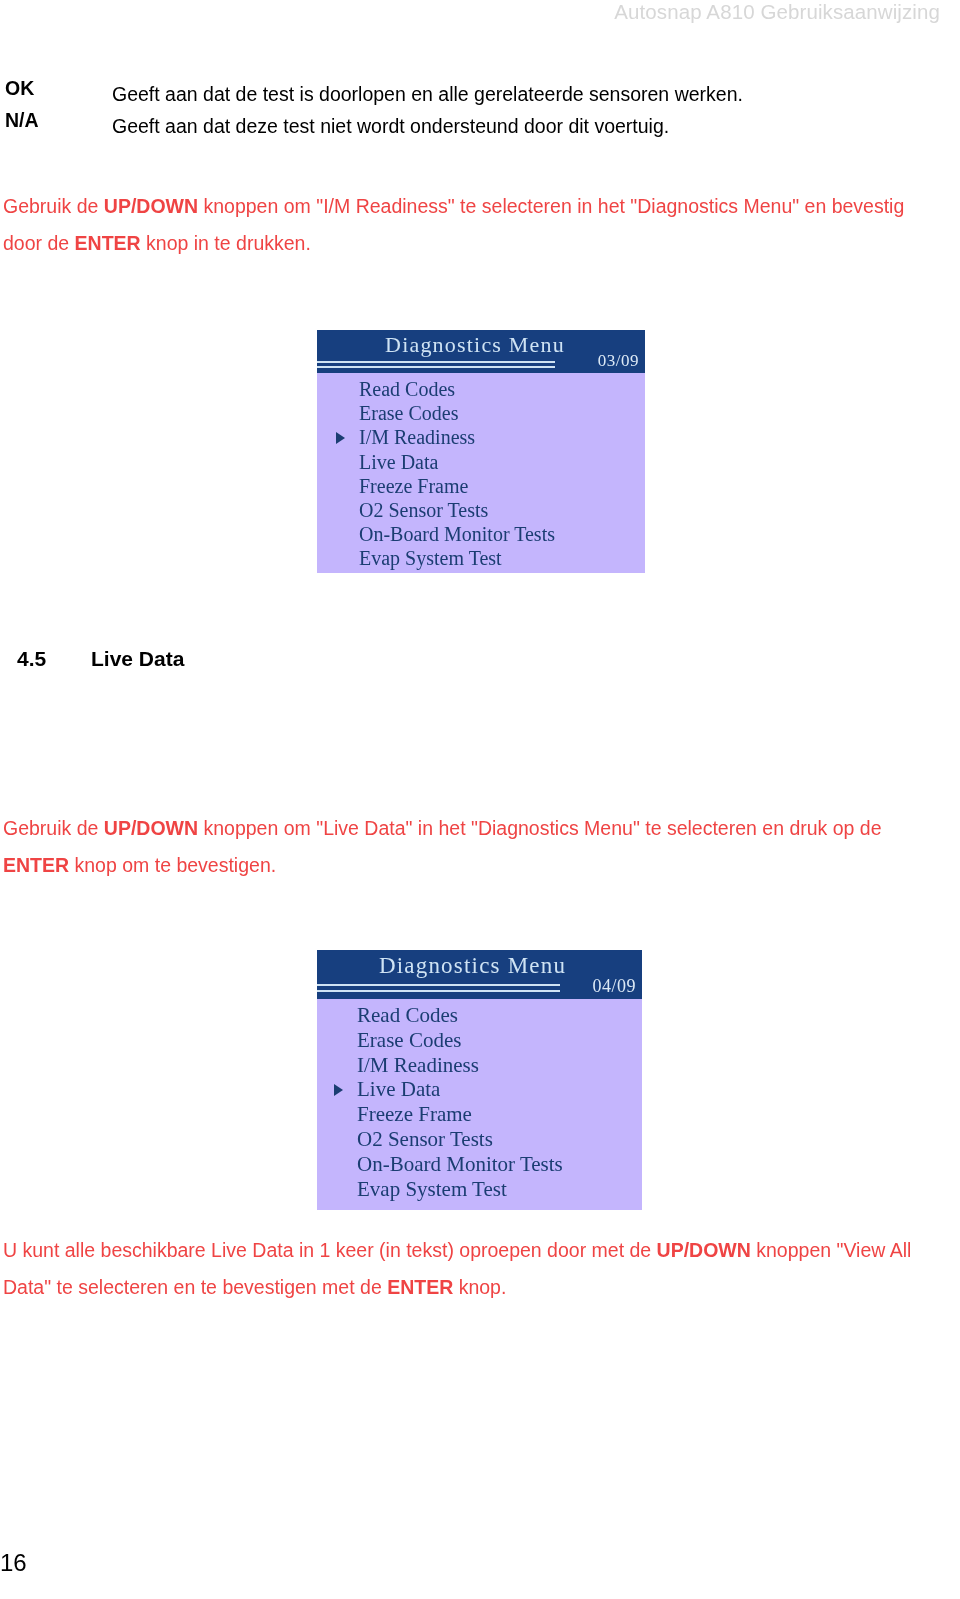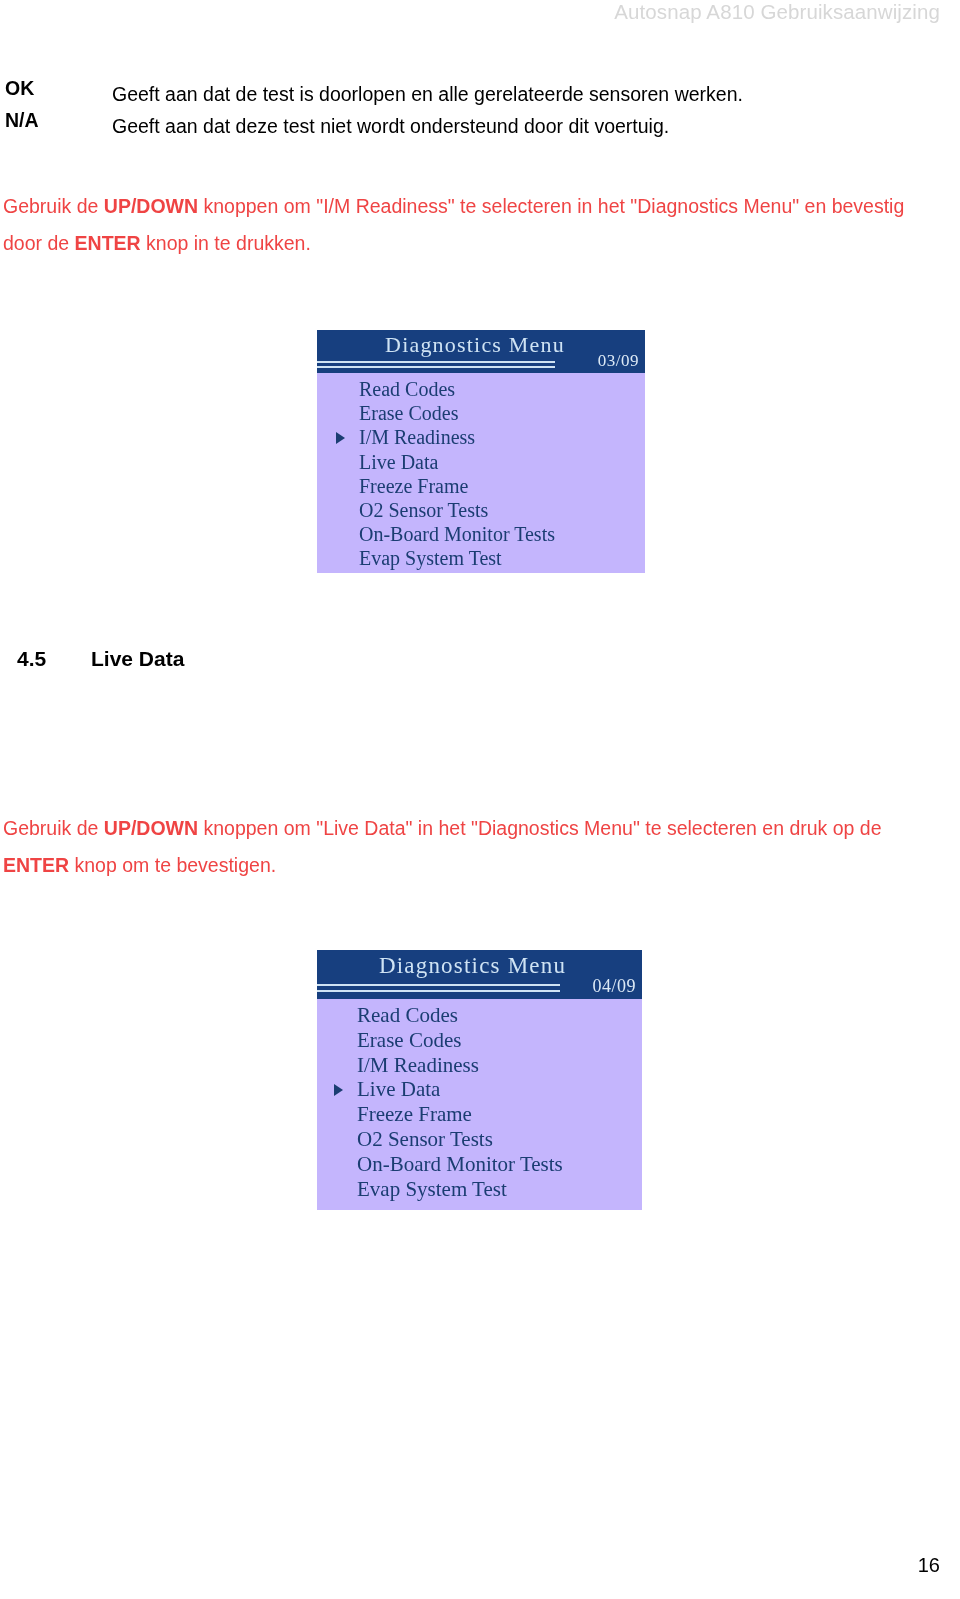"U kunt alle beschikbare Live" div.para { html: none -> <div> <span>U kunt alle beschikbare Live Data in 1 keer (in tekst) oproepen door met de </span><b>UP/DOWN</b><span> knoppen "View All Data" te selecteren en te bevestigen met de </span><b>ENTER</b><span> knop.</span> </div> }
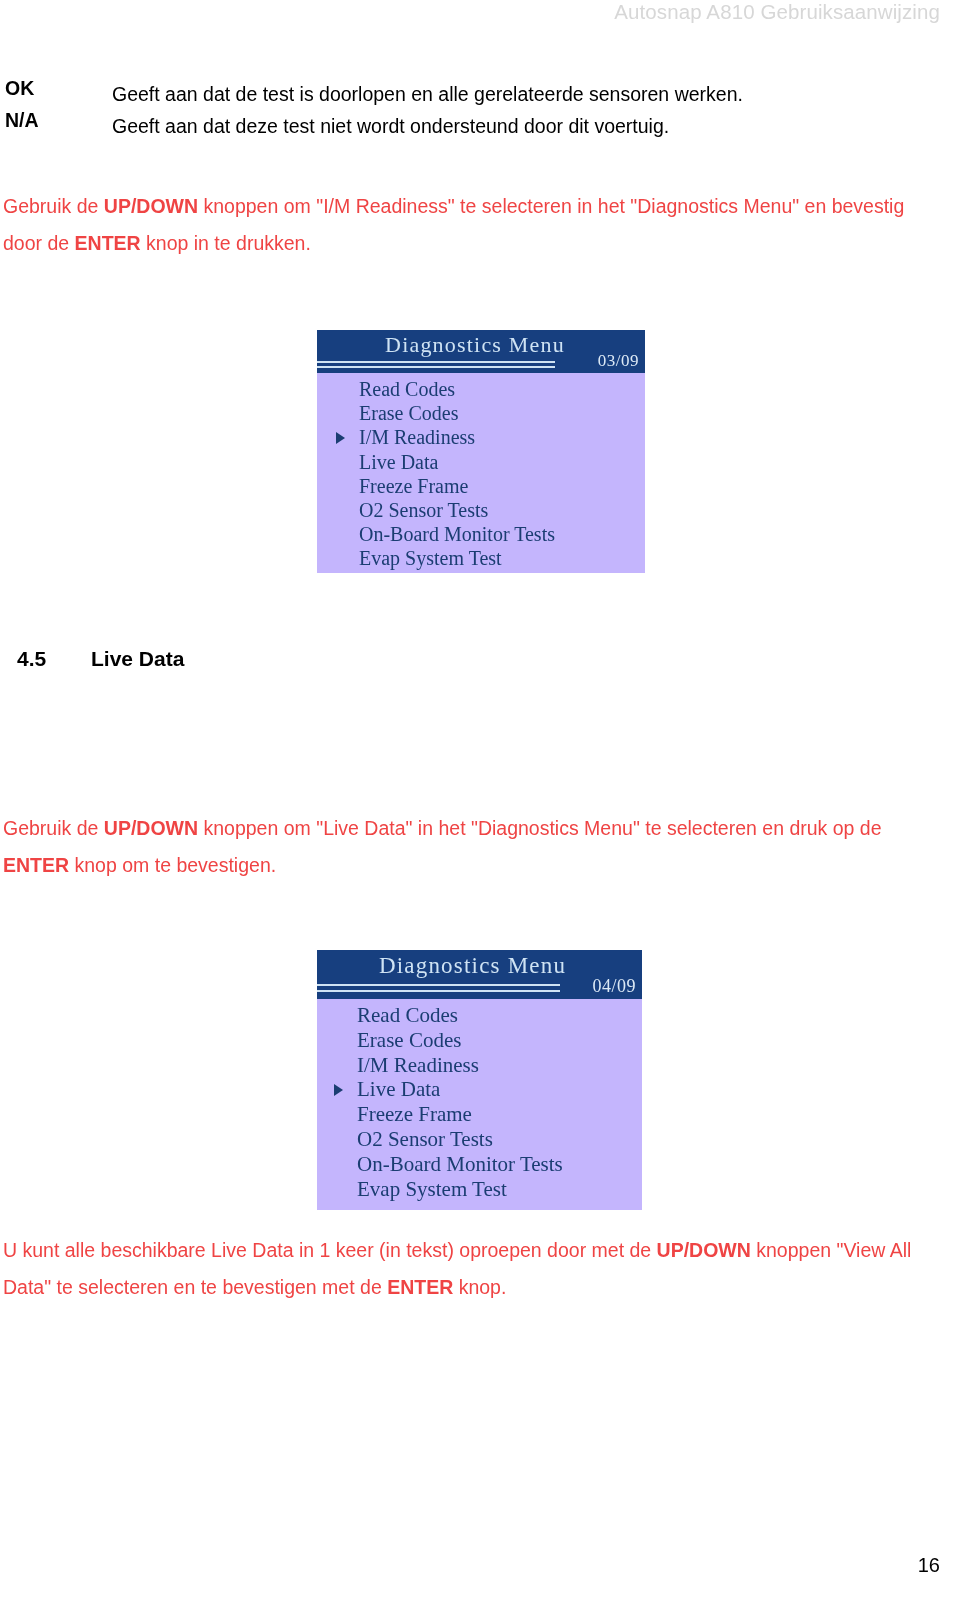"16" .page-number { font-size: 20px -> 24px; text-align: right -> left }
